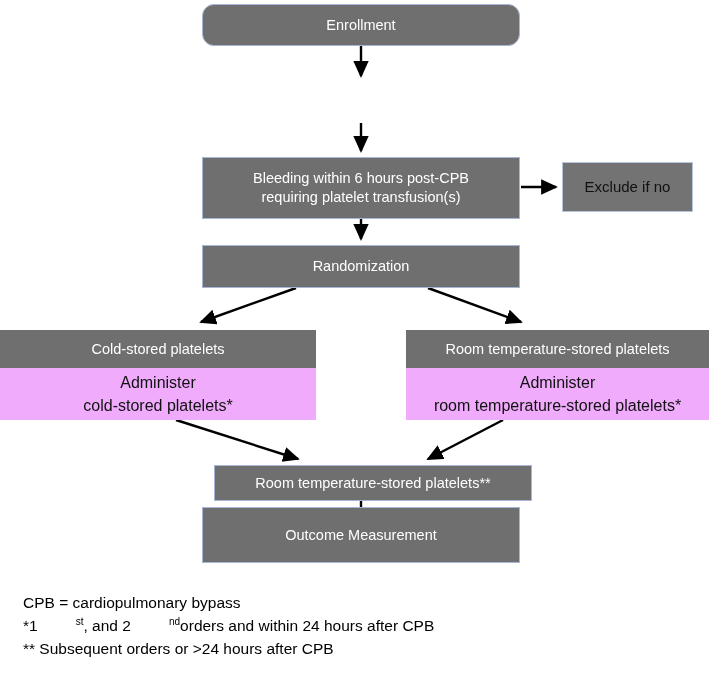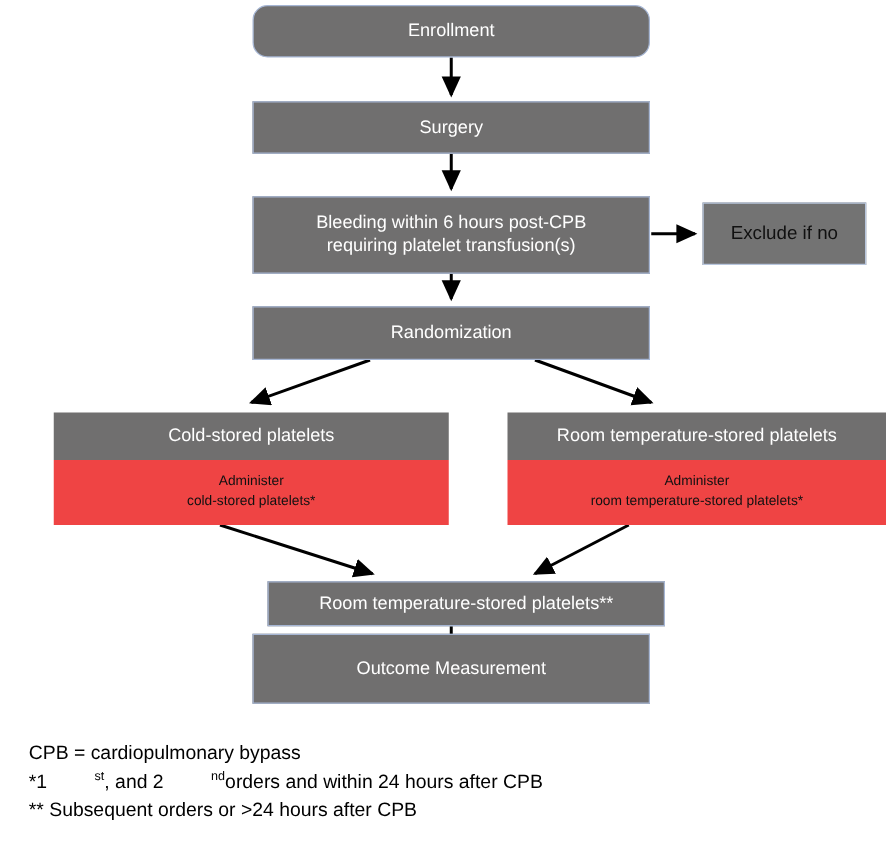"Surgery" div.node { html: <div> <span>Surgery</span> </div> -> none }
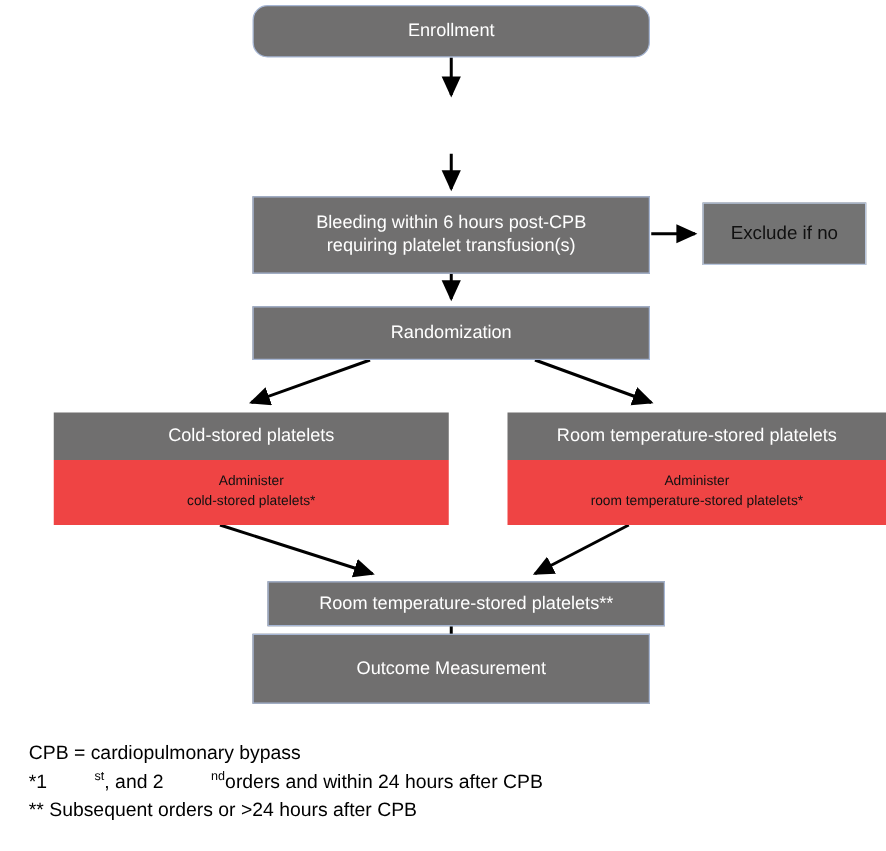"Cold-stored platelets" div.split { margin-left: 43px -> none }
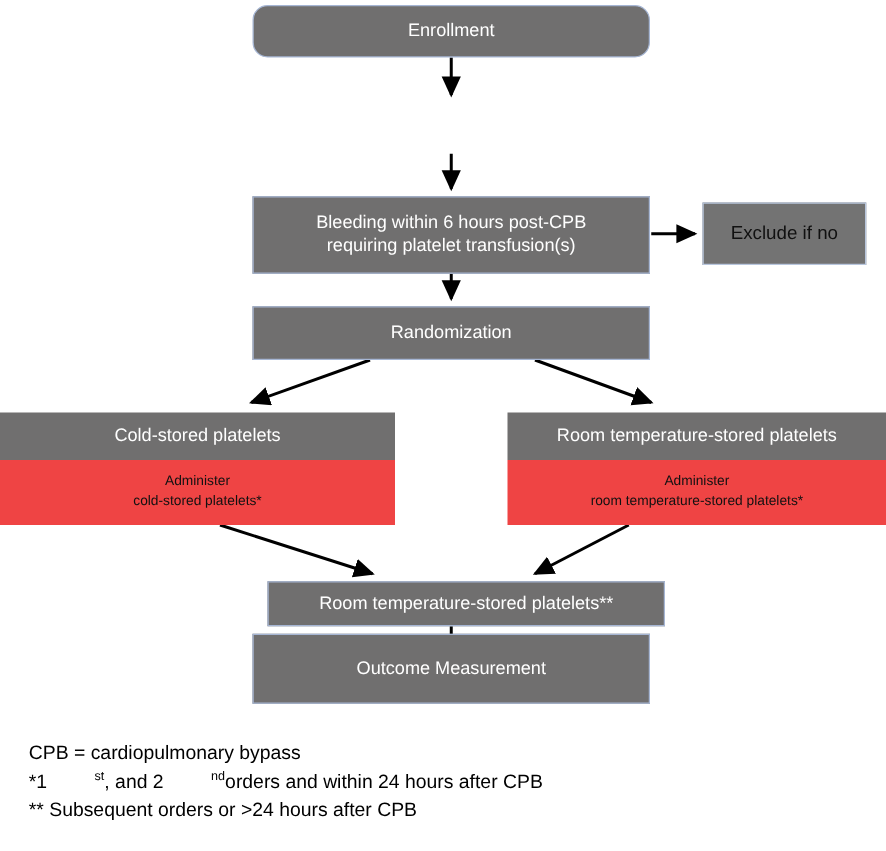"Administer" .split .bd { background: #ef4444 -> #f0abfc; font-size: 11px -> 16px }
